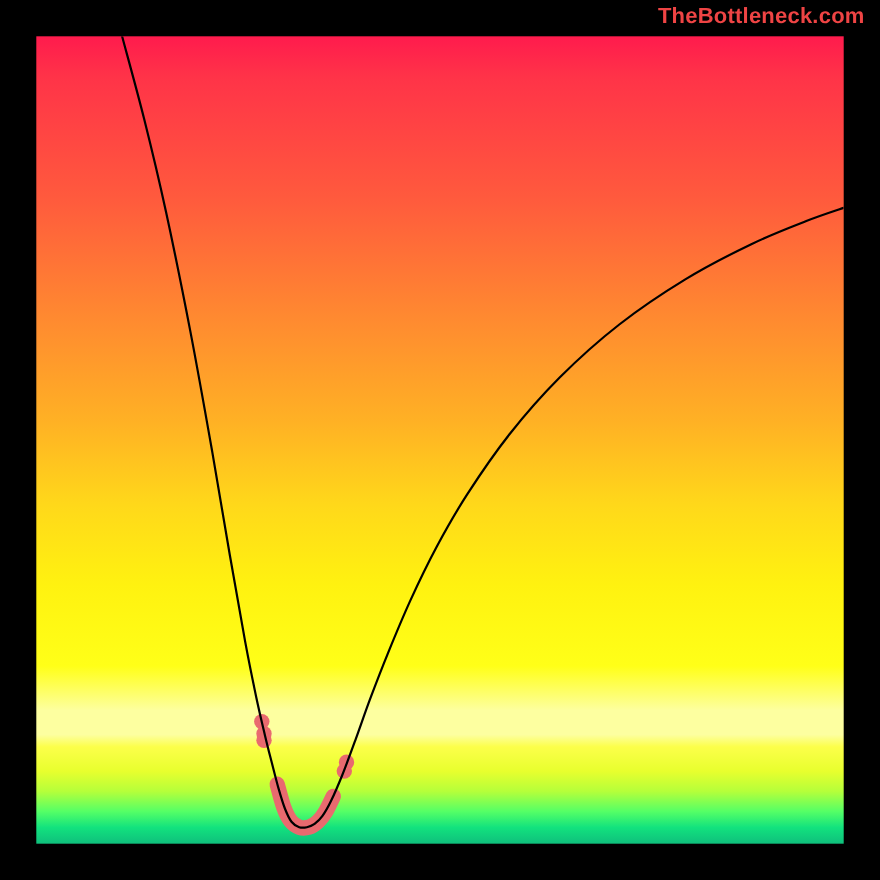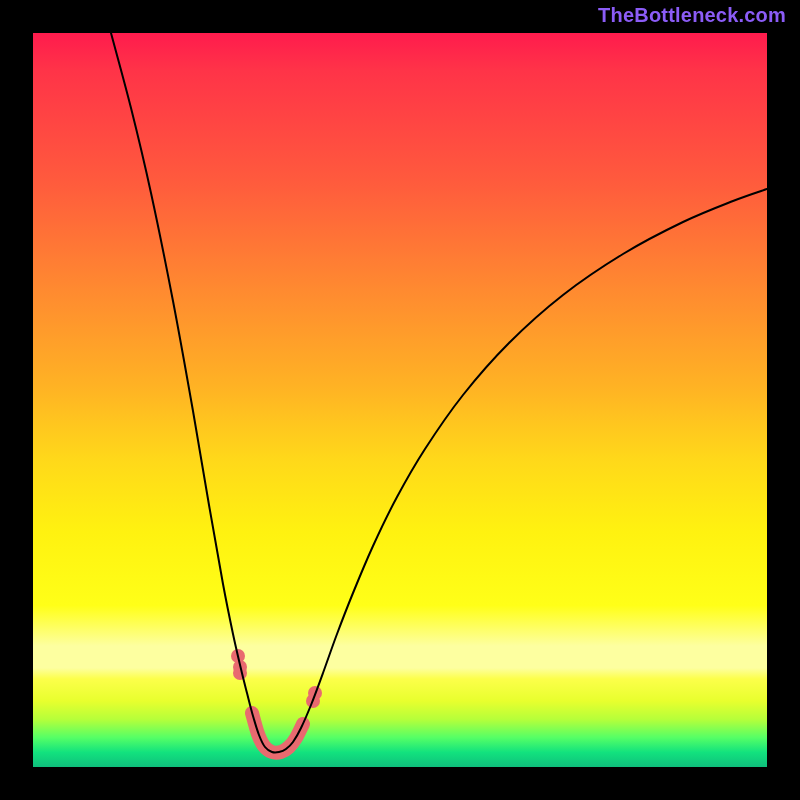"TheBottleneck.com" .watermark { color: #8b5cf6 -> #ef4444 }
